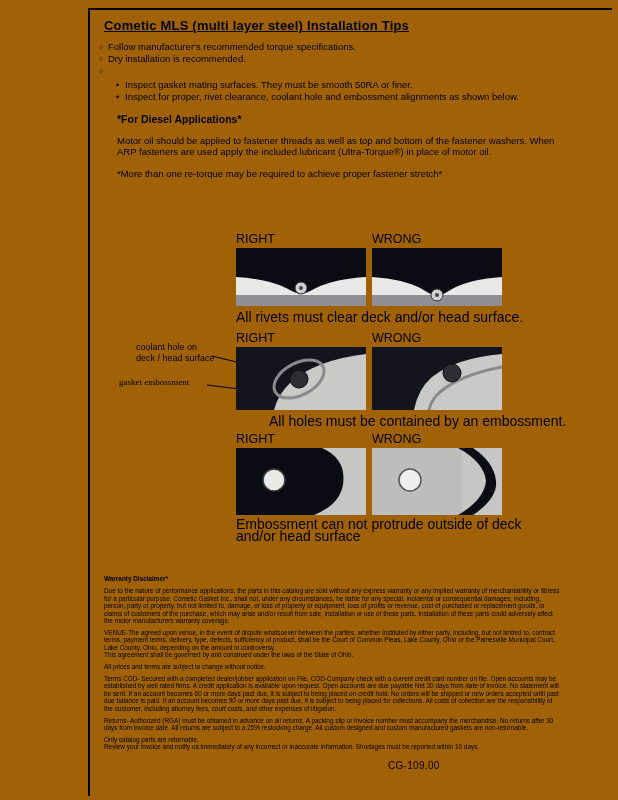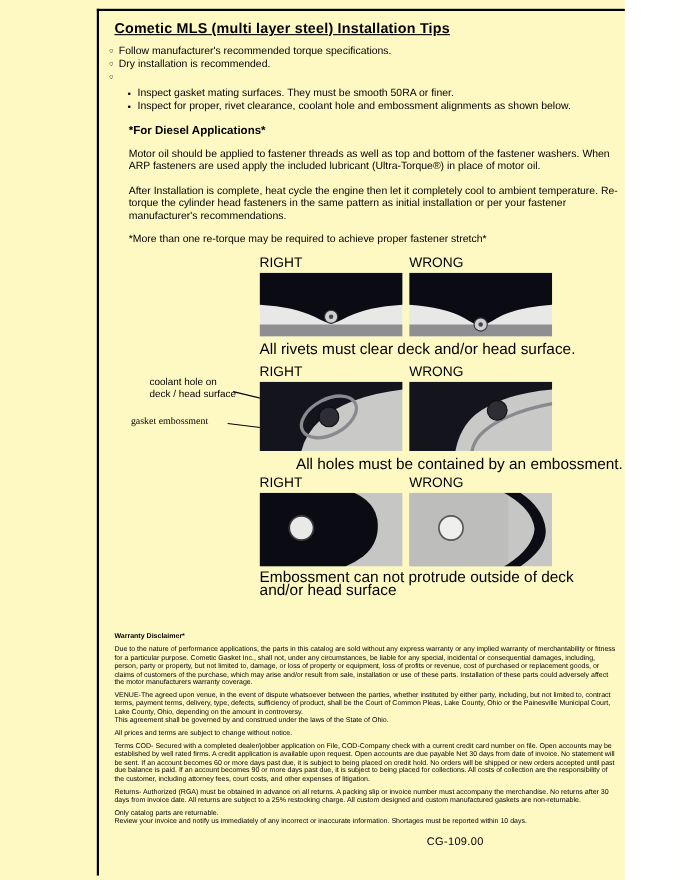"Cometic MLS (multi layer steel)" .page { background: #fef9c3 -> #a16207; width: 568px -> 618px }
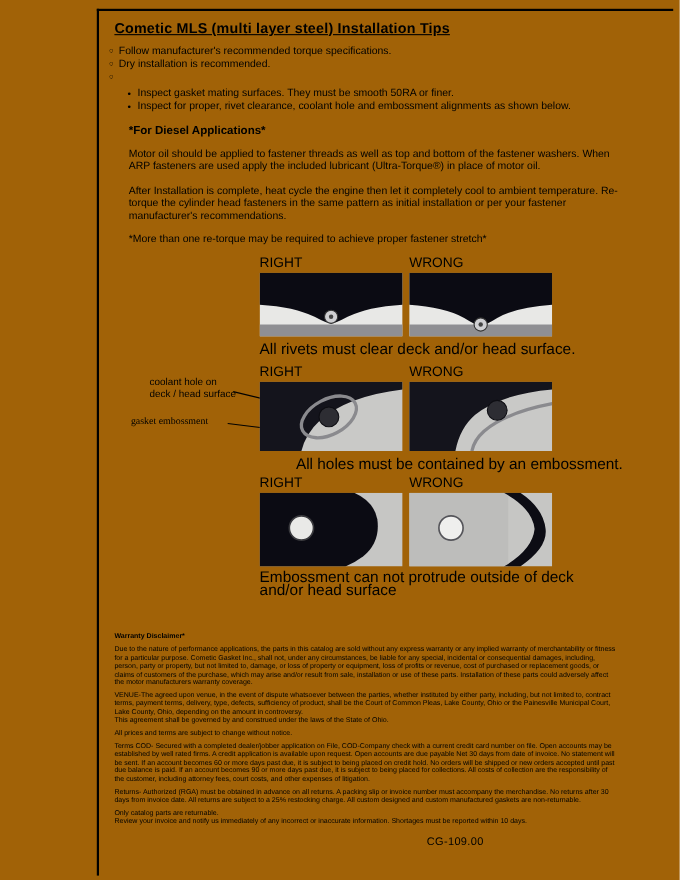"After Installation is complete, heat" p { html: <p>After Installation is complete, heat cycle the engine then let it completely cool to ambient temperature. Re-torque the cylinder head fasteners in the same pattern as initial installation or per your fastener manufacturer's recommendations.</p> -> none }
